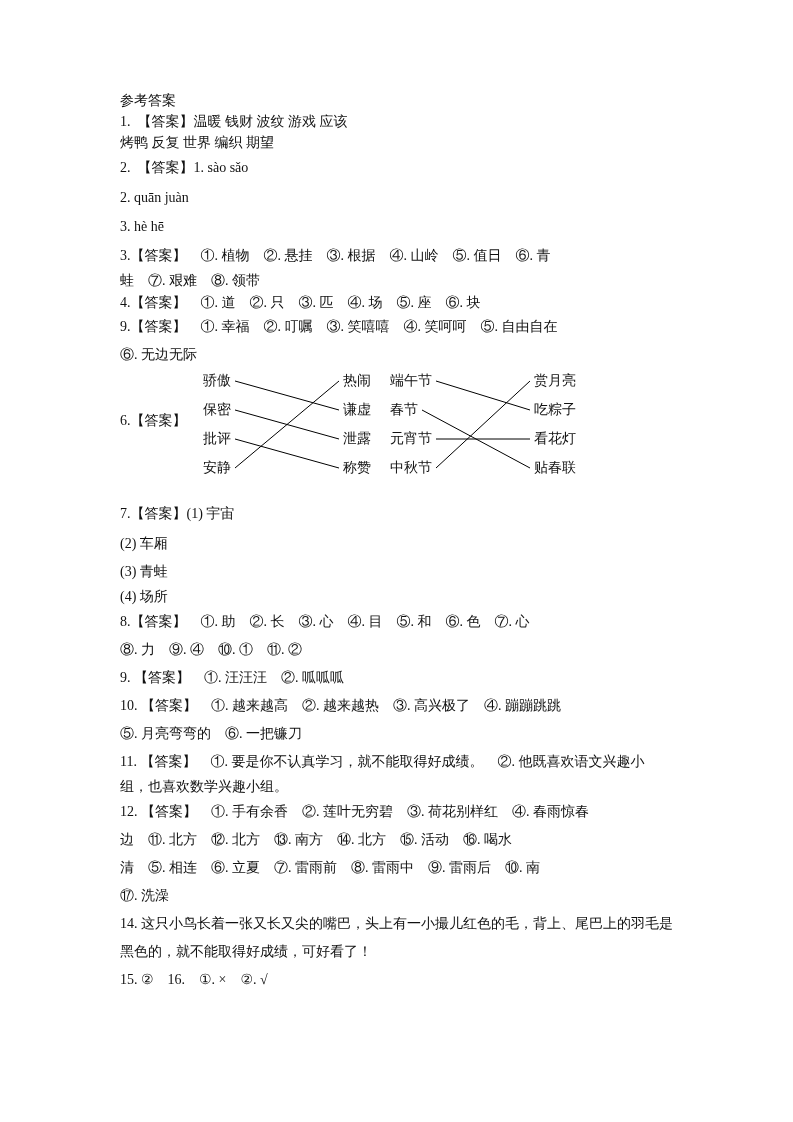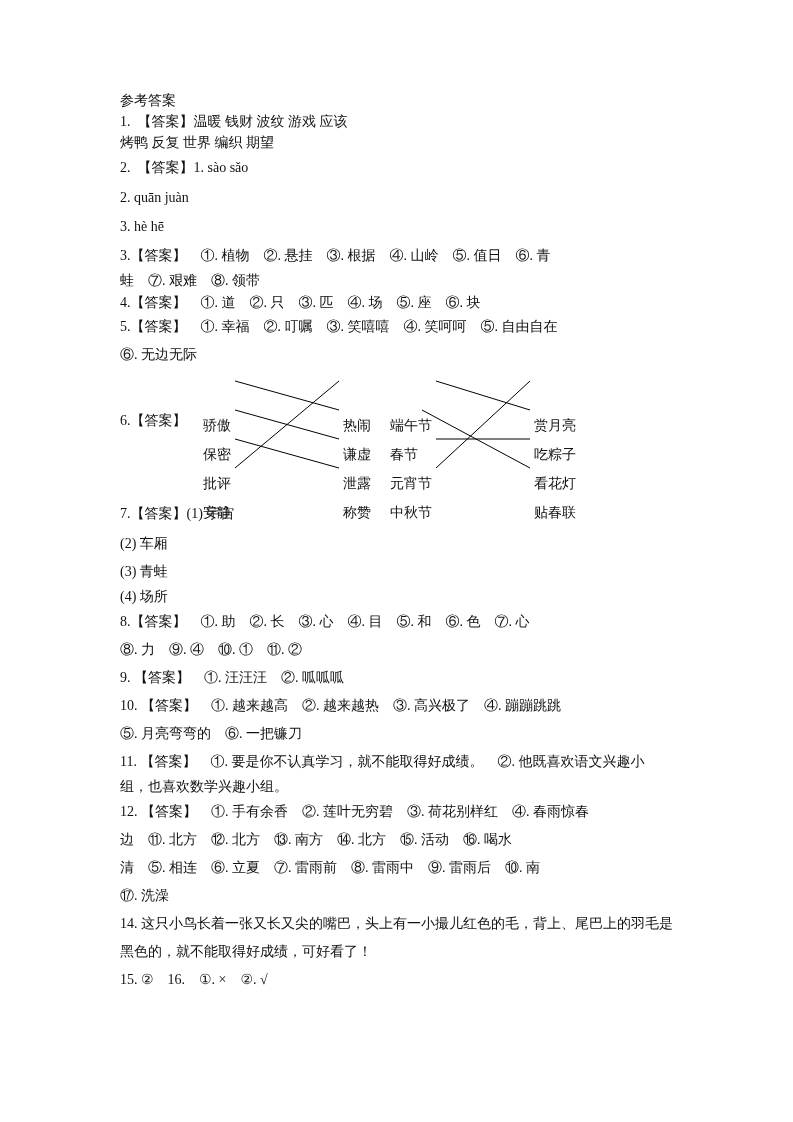"5.【答案】 ①. 幸福 ②. 叮嘱" div.line { text: 5 -> 9 }
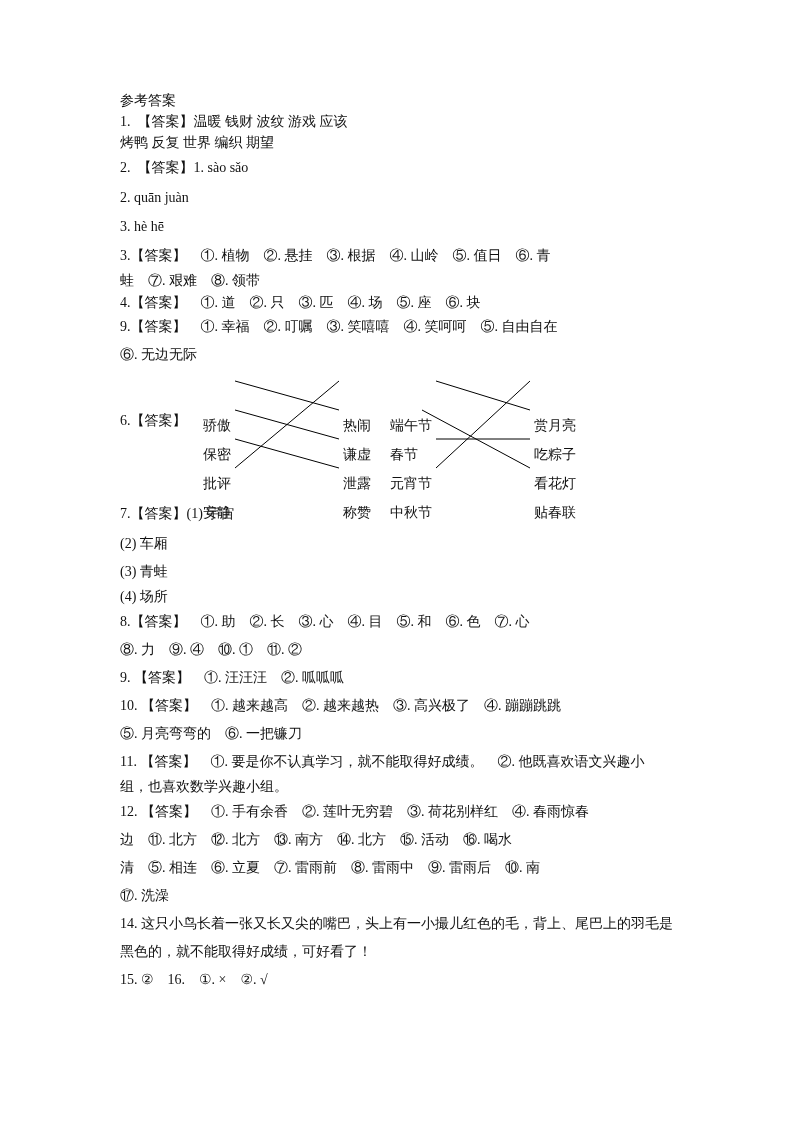"骄傲" .mword { margin-top: 45px -> none }
